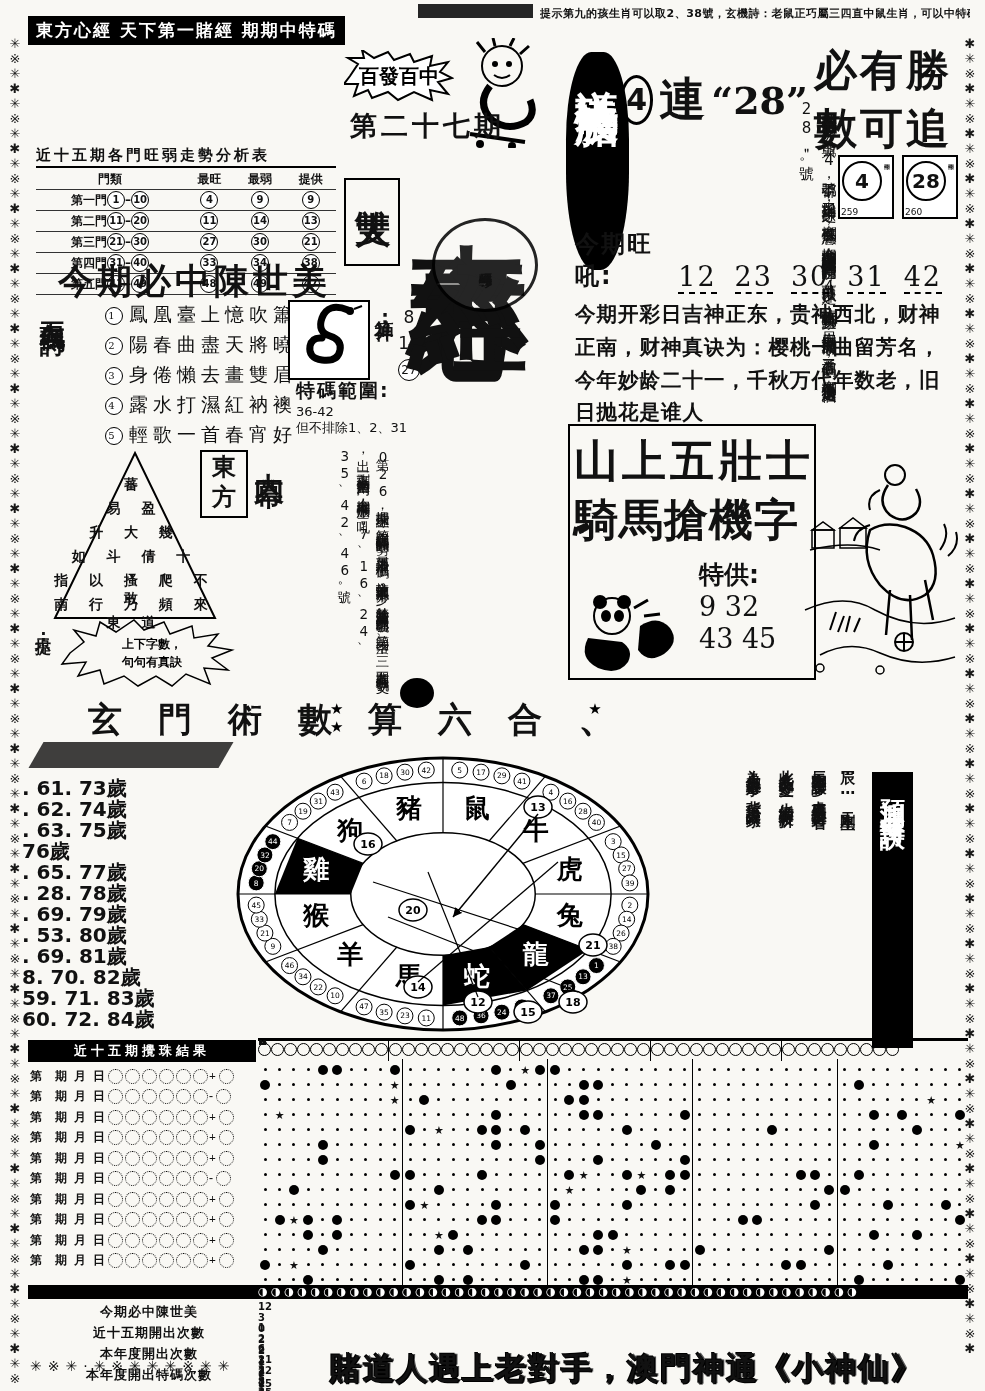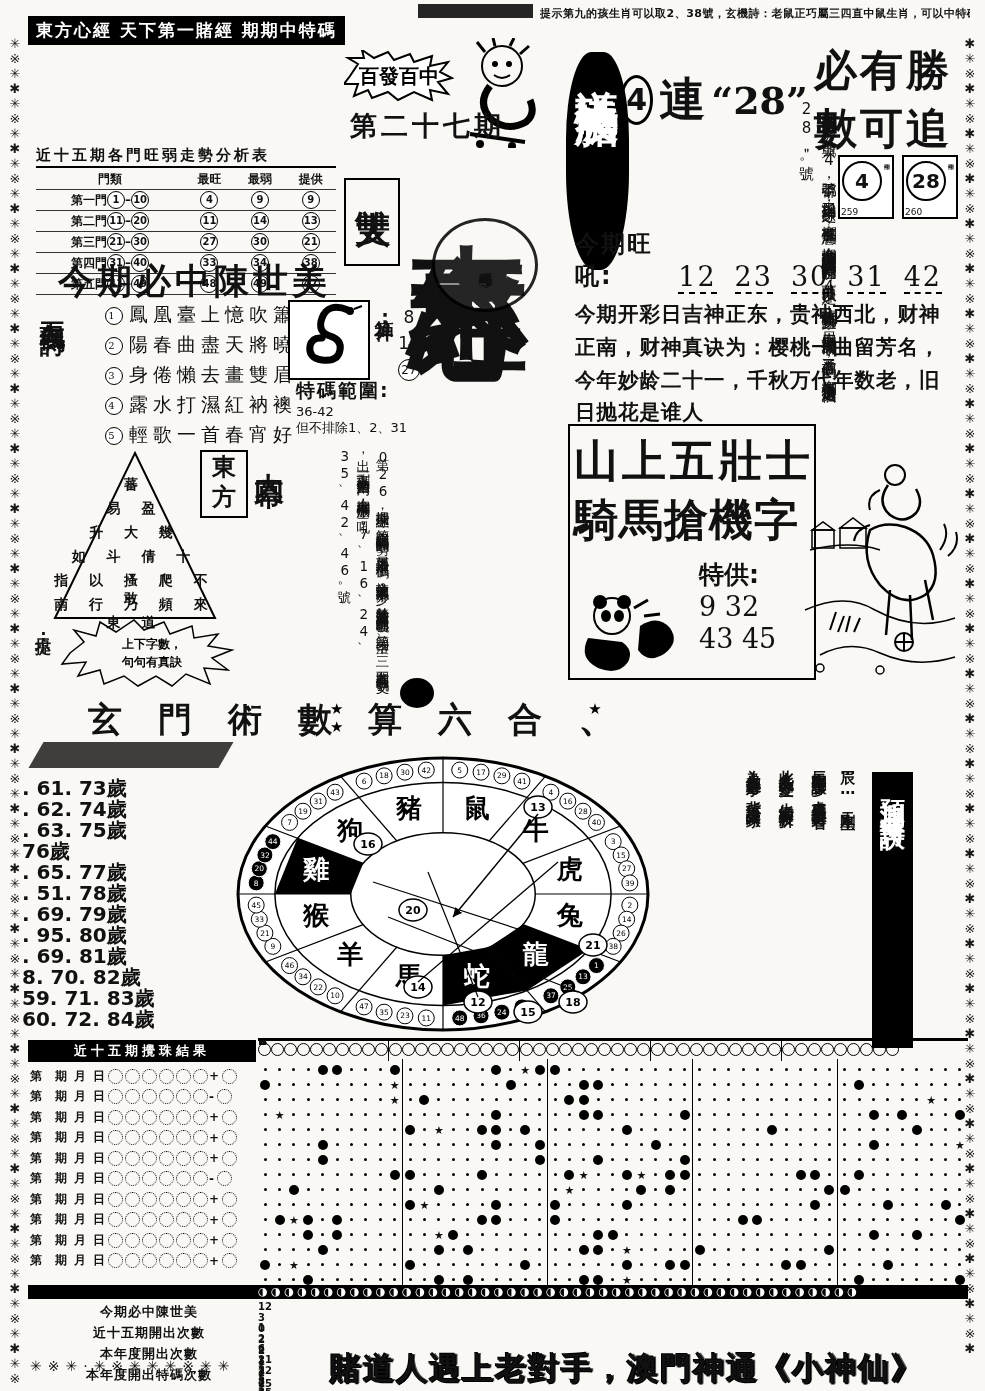". 51. 78歲" div.ages-line { text: 51 -> 28 }
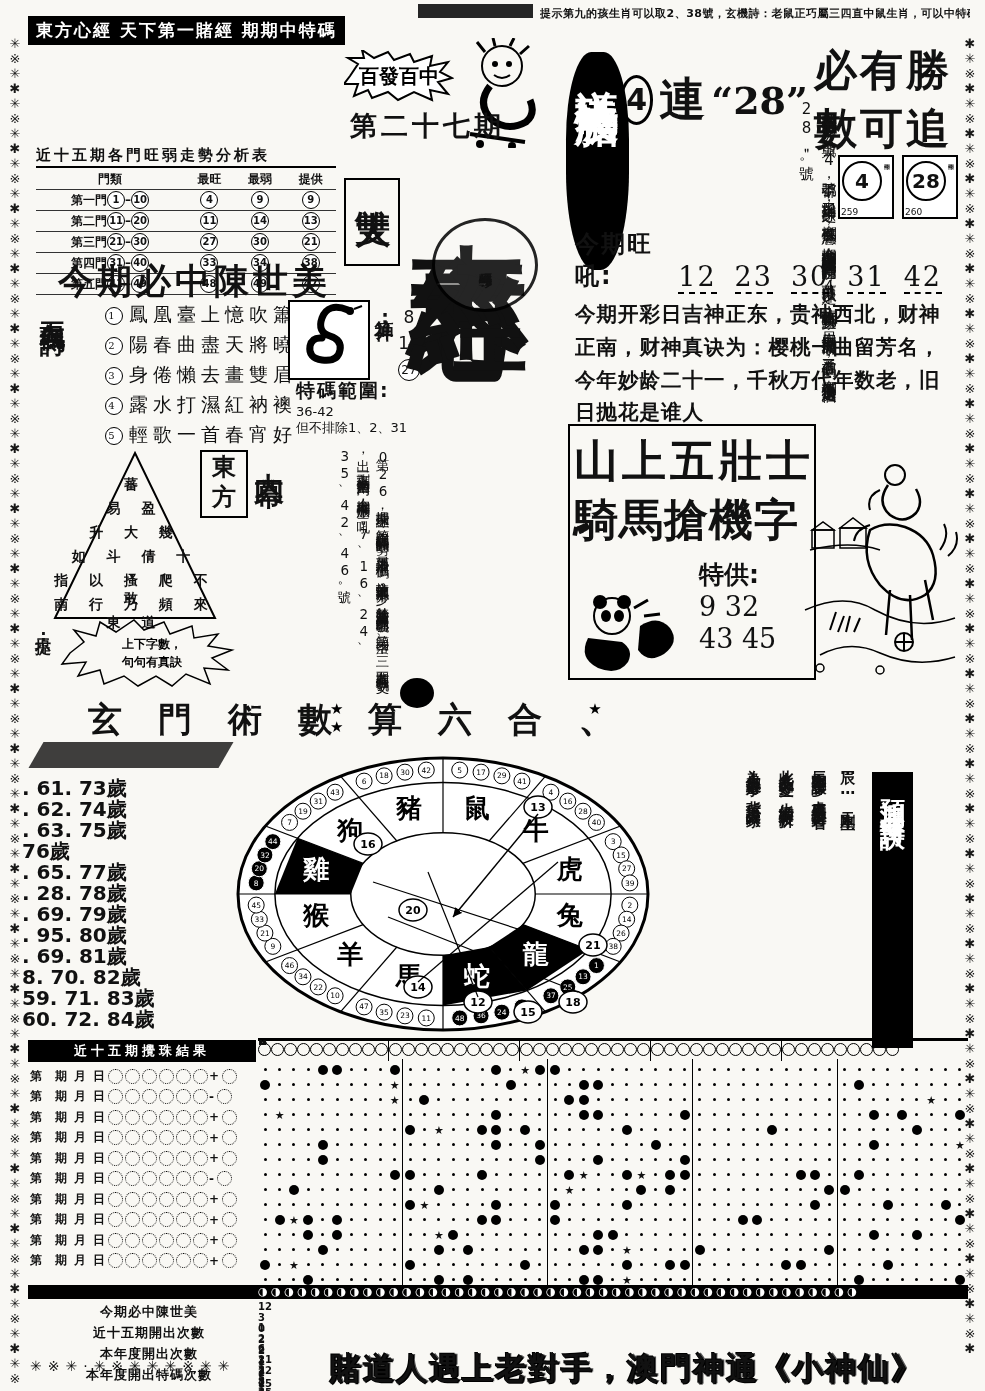". 95. 80歲" div.ages-line { text: 95 -> 53 }
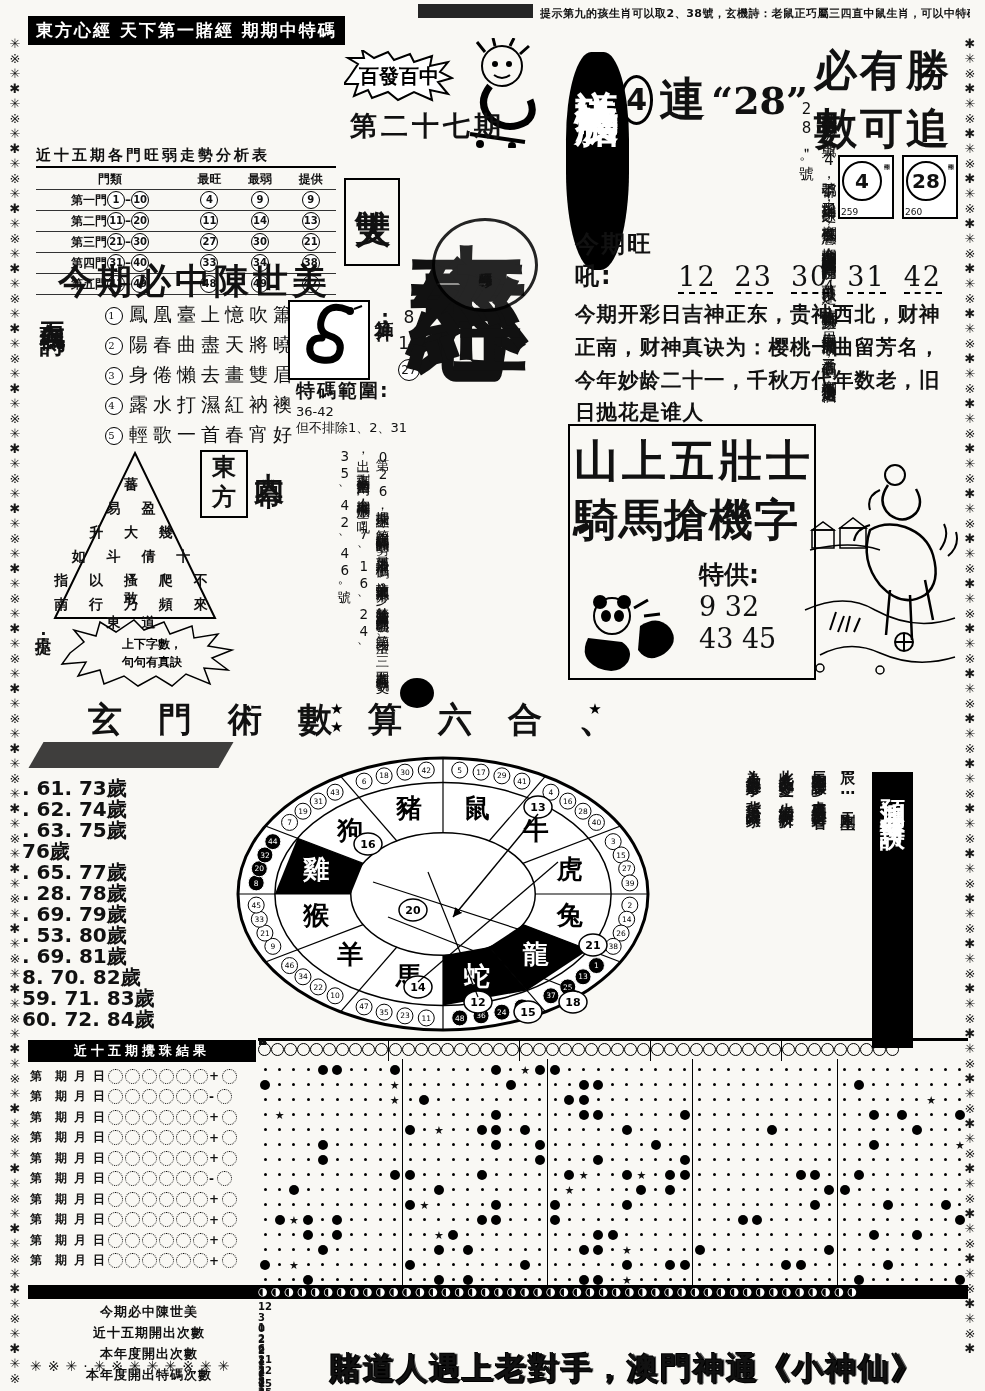"近十五期攪珠結果" #results { font-family: none -> Liberation Serif, serif }
